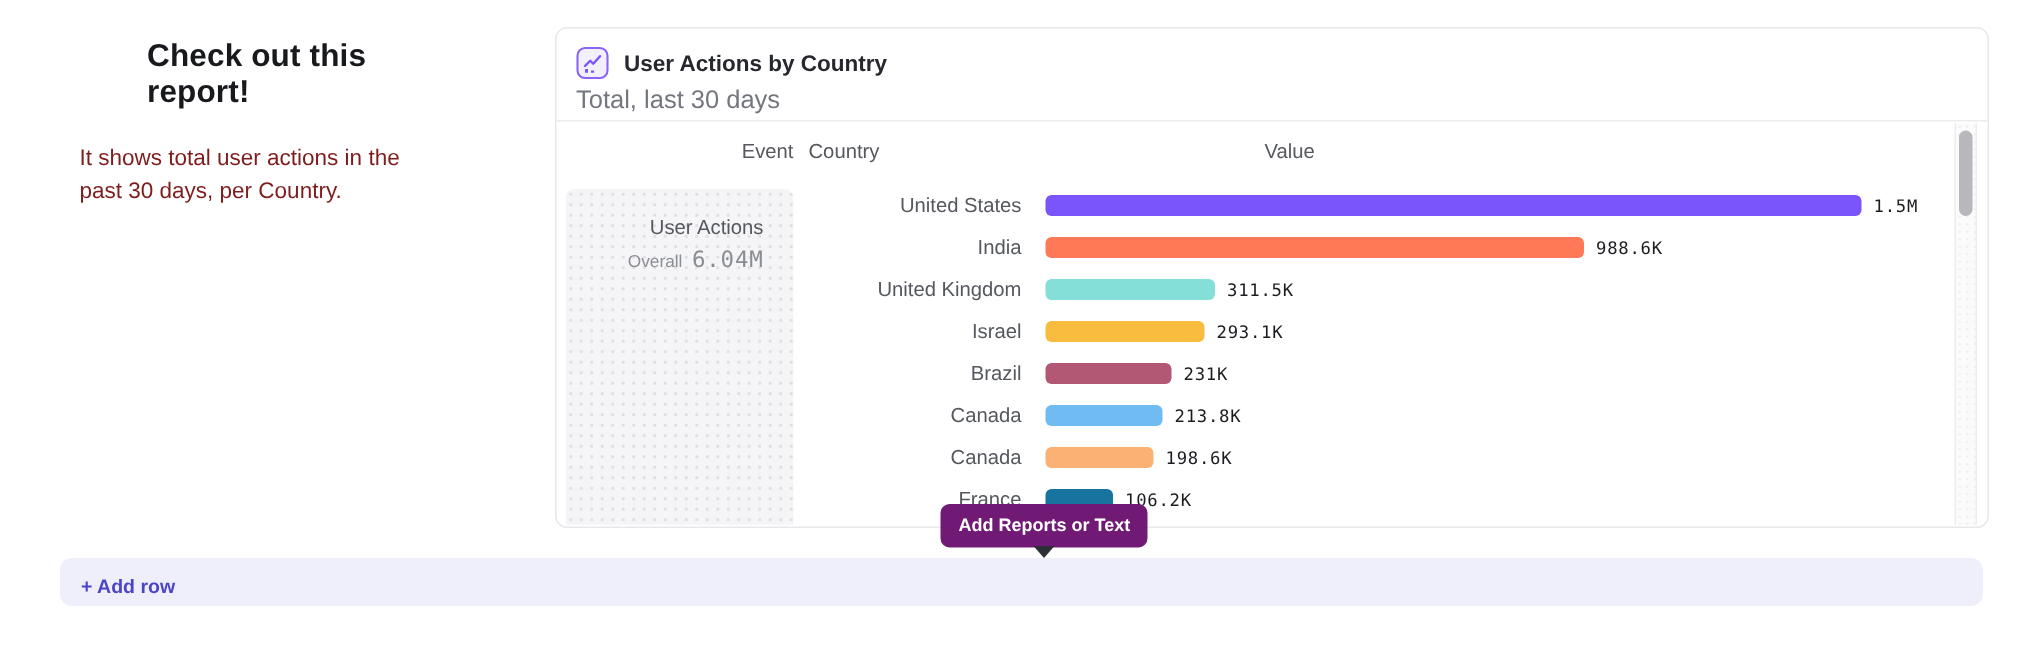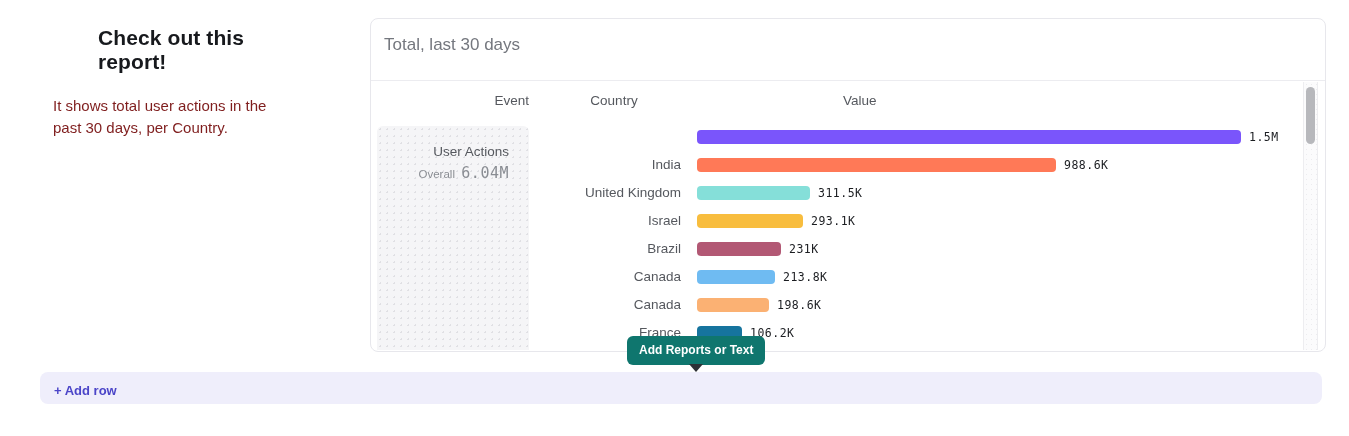"User Actions by Country" div.title-row { html: none -> <div> <span> <svg> <rect></rect> <polyline></polyline> <rect></rect> <rect></rect> </svg> </span> <span>User Actions by Country</span> </div> }
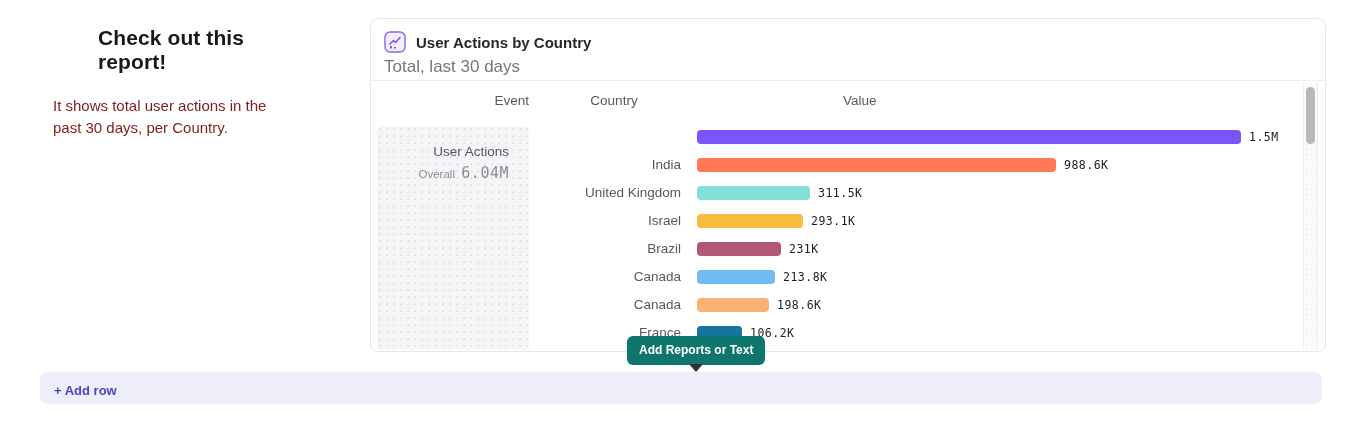"Country" .col-country { text-align: center -> left }
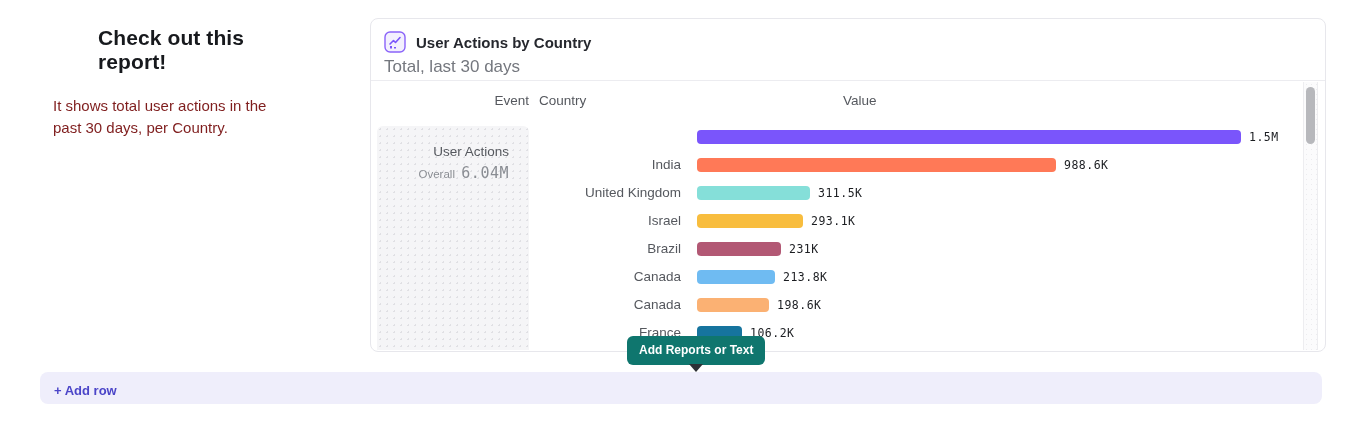"United States" span.country { html: none -> <span>United States</span> }
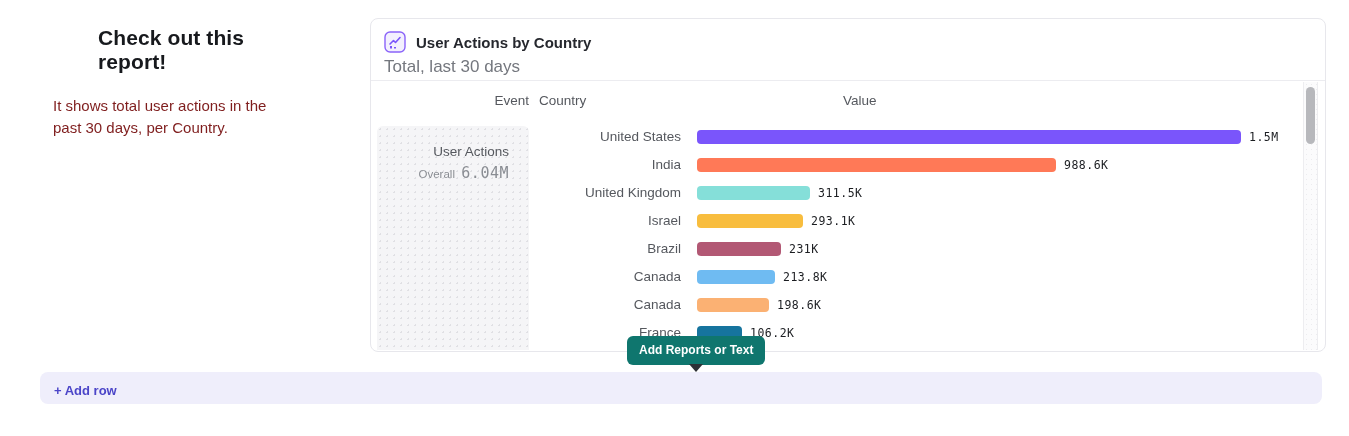"Add Reports or Text" .tooltip { background: #0f766e -> #701a75 }
